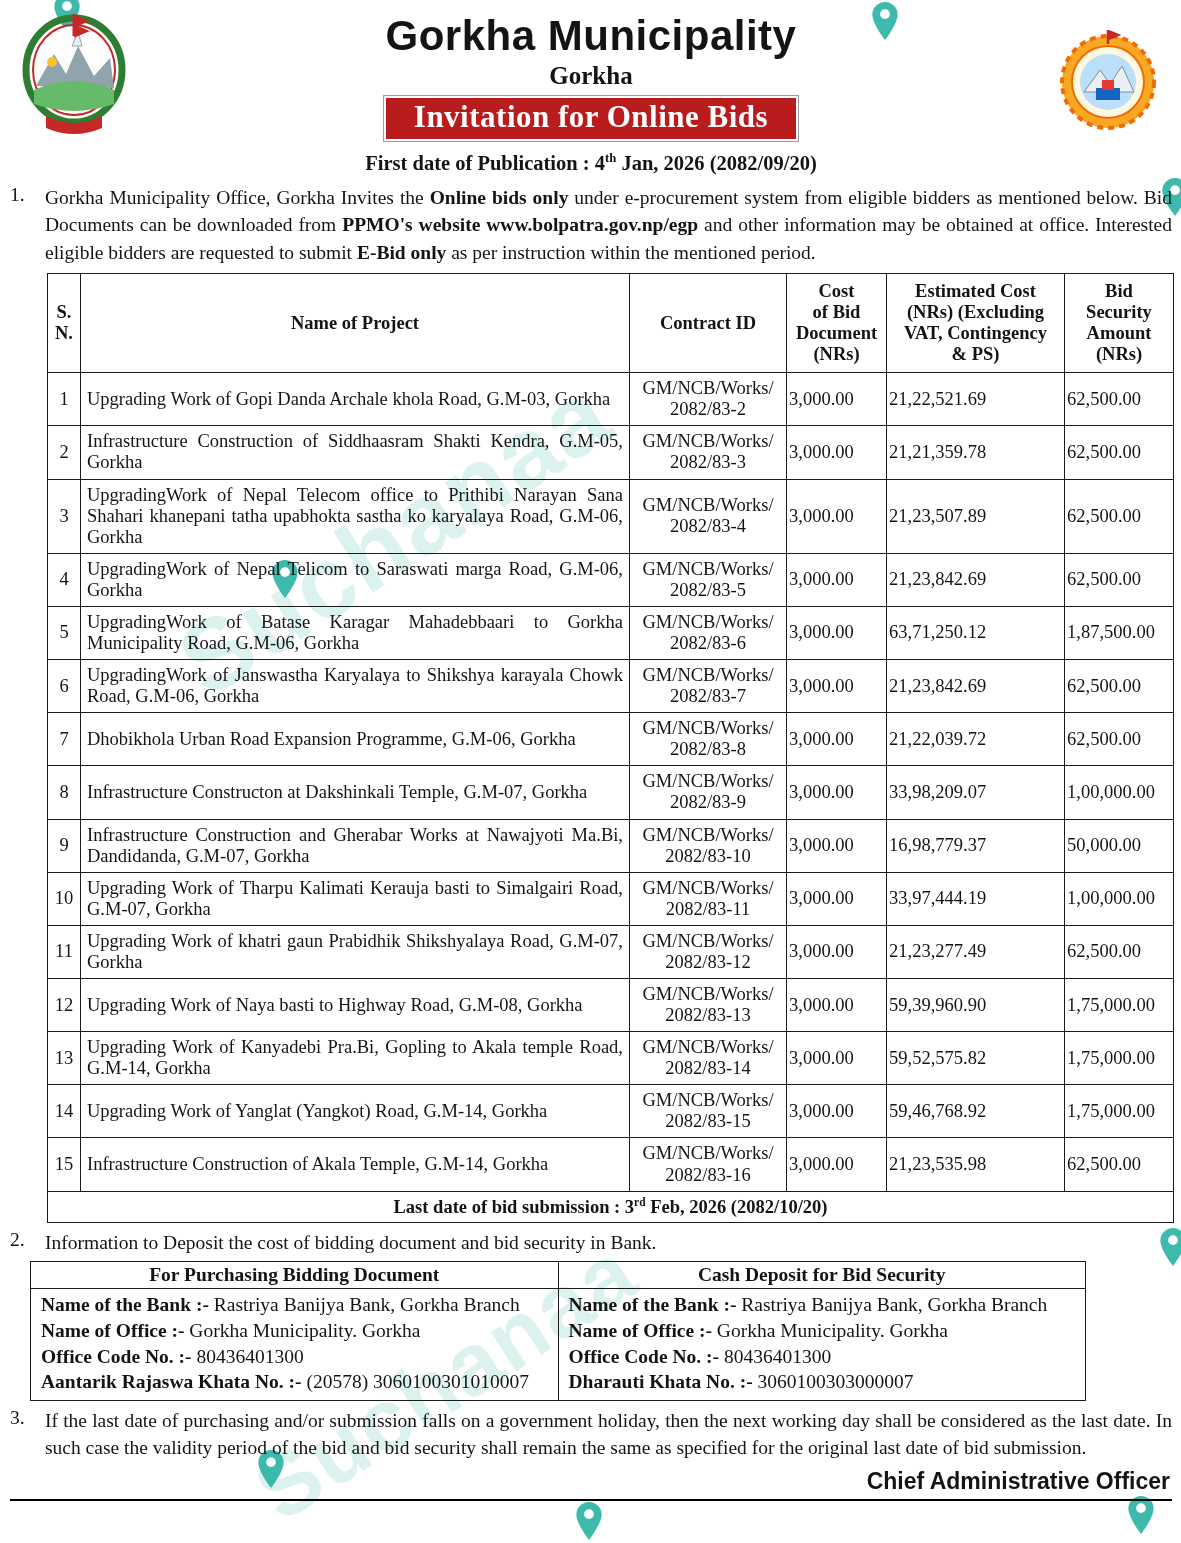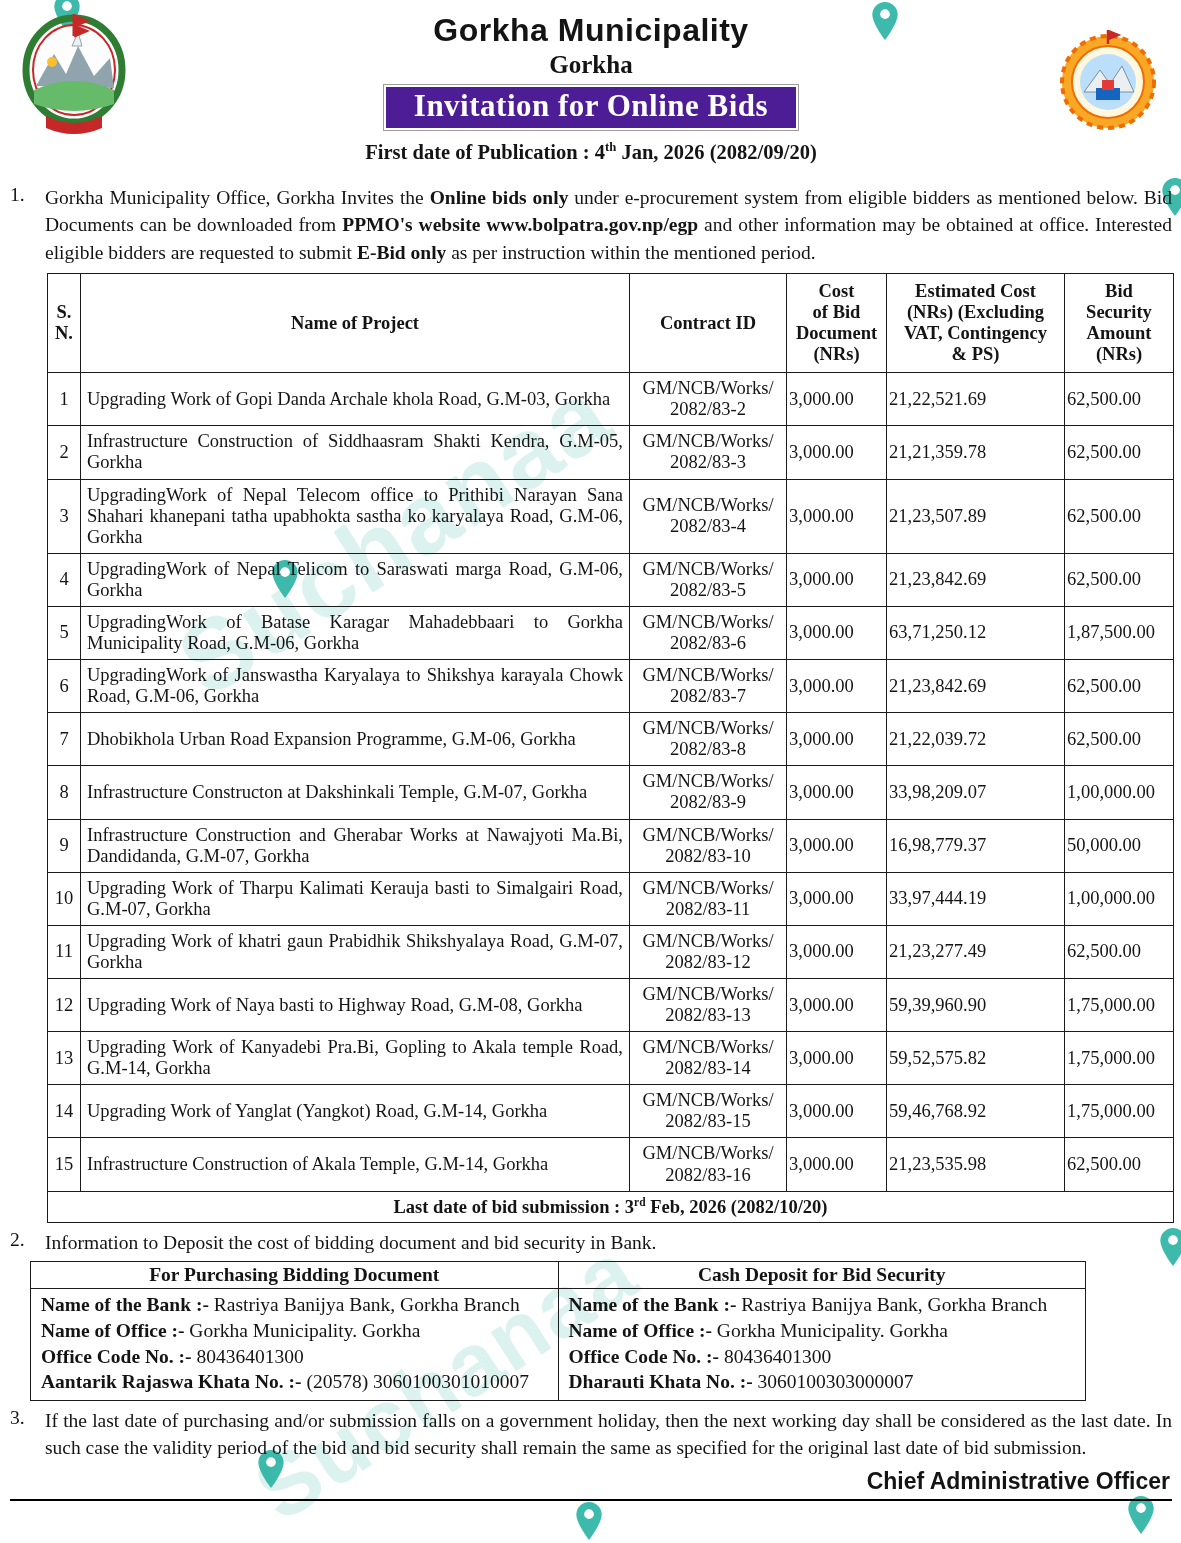"Gorkha Municipality" .title { font-size: 32px -> 42px }
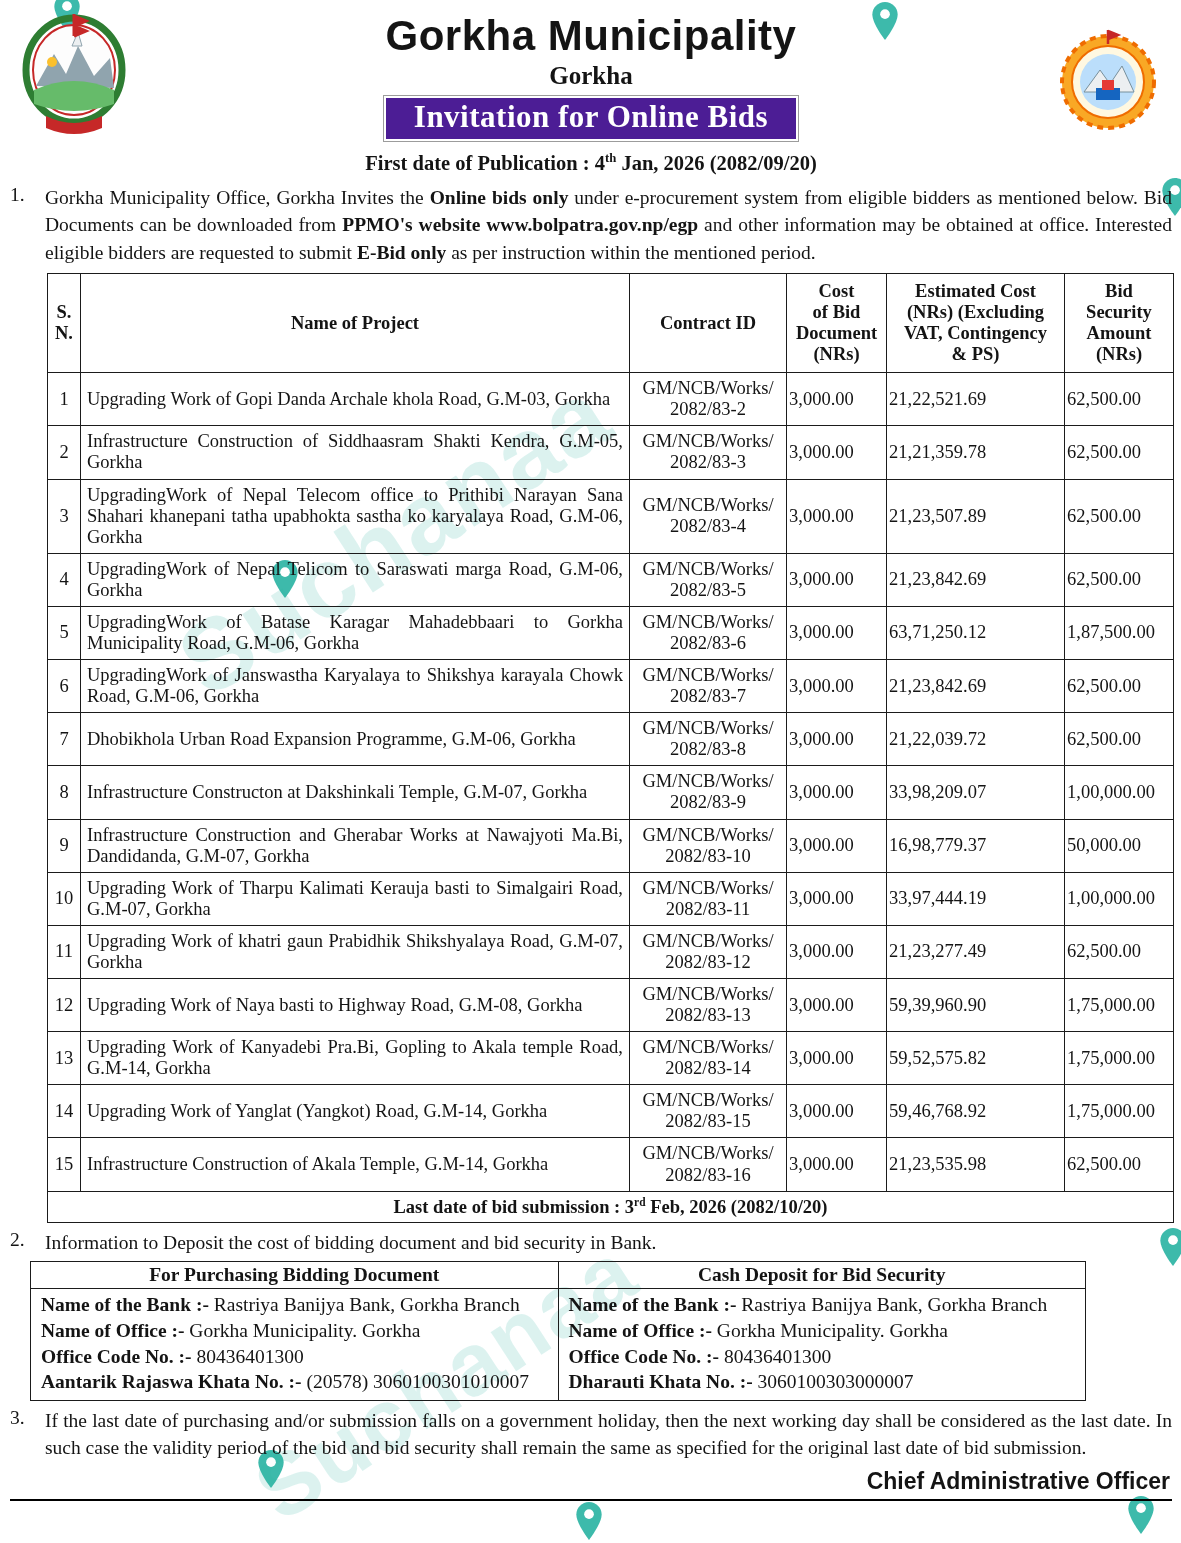"Invitation for Online Bids" .banner { background: #4c1d95 -> #b91c1c }
